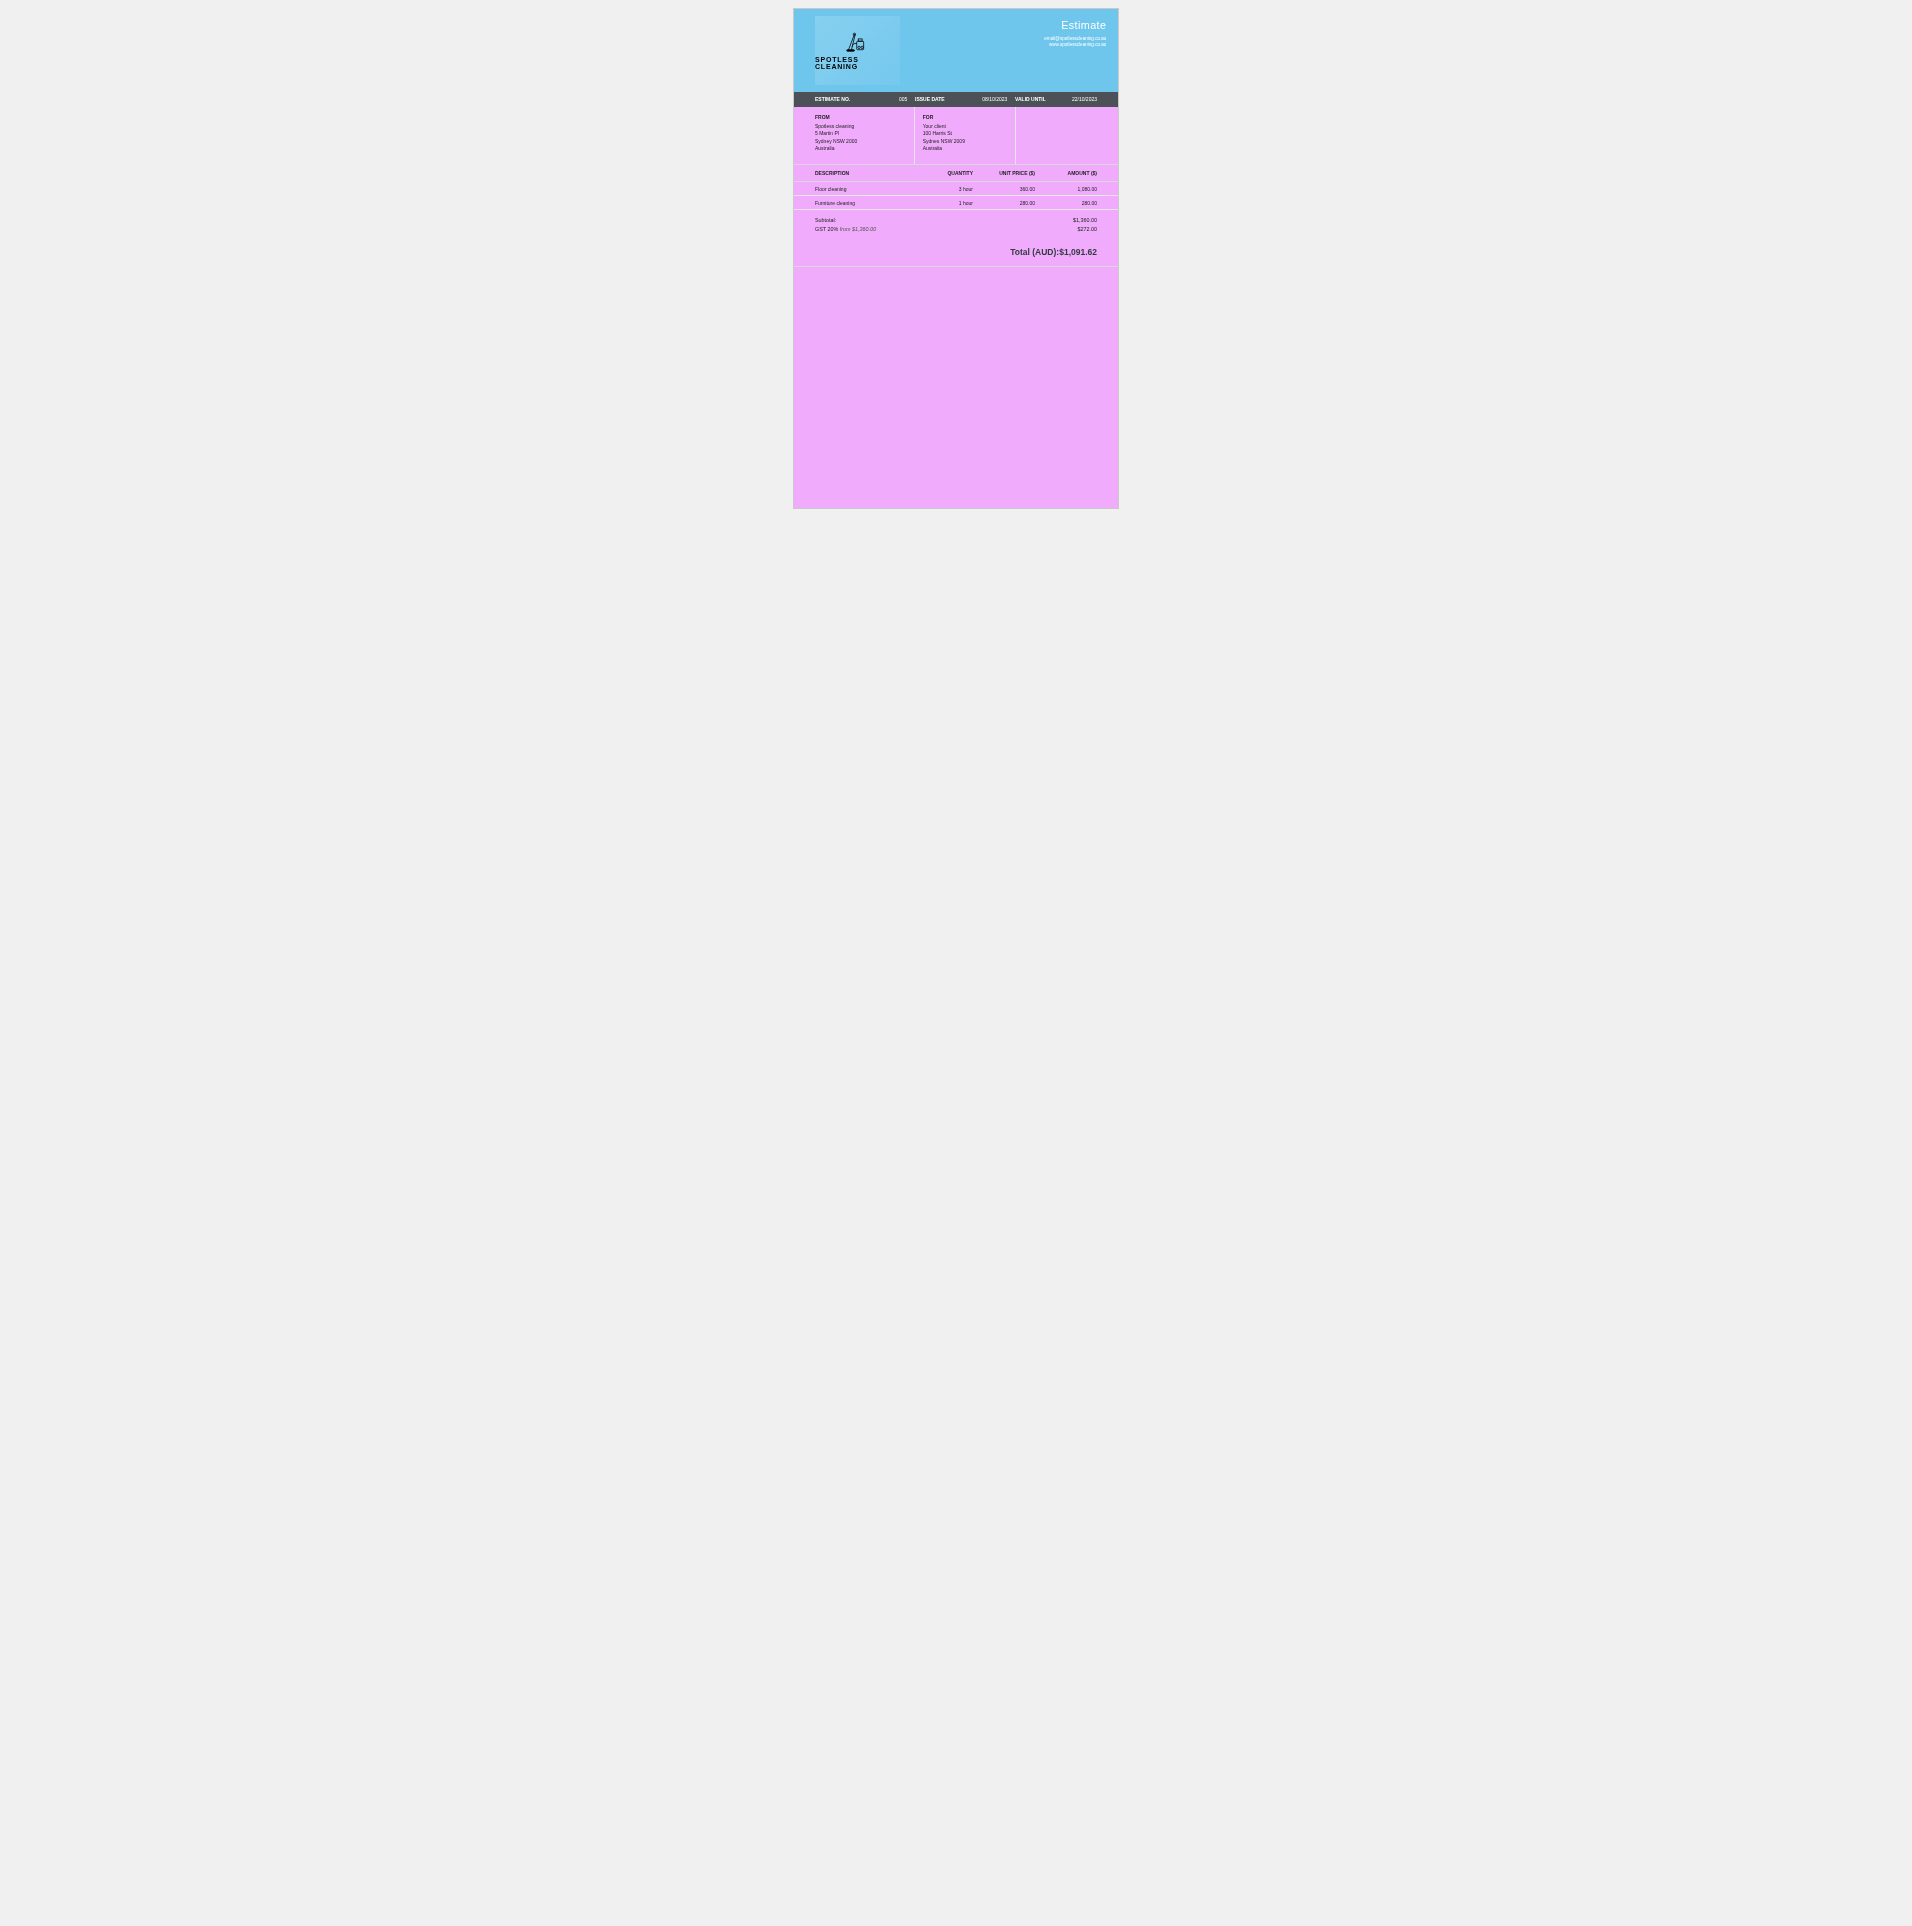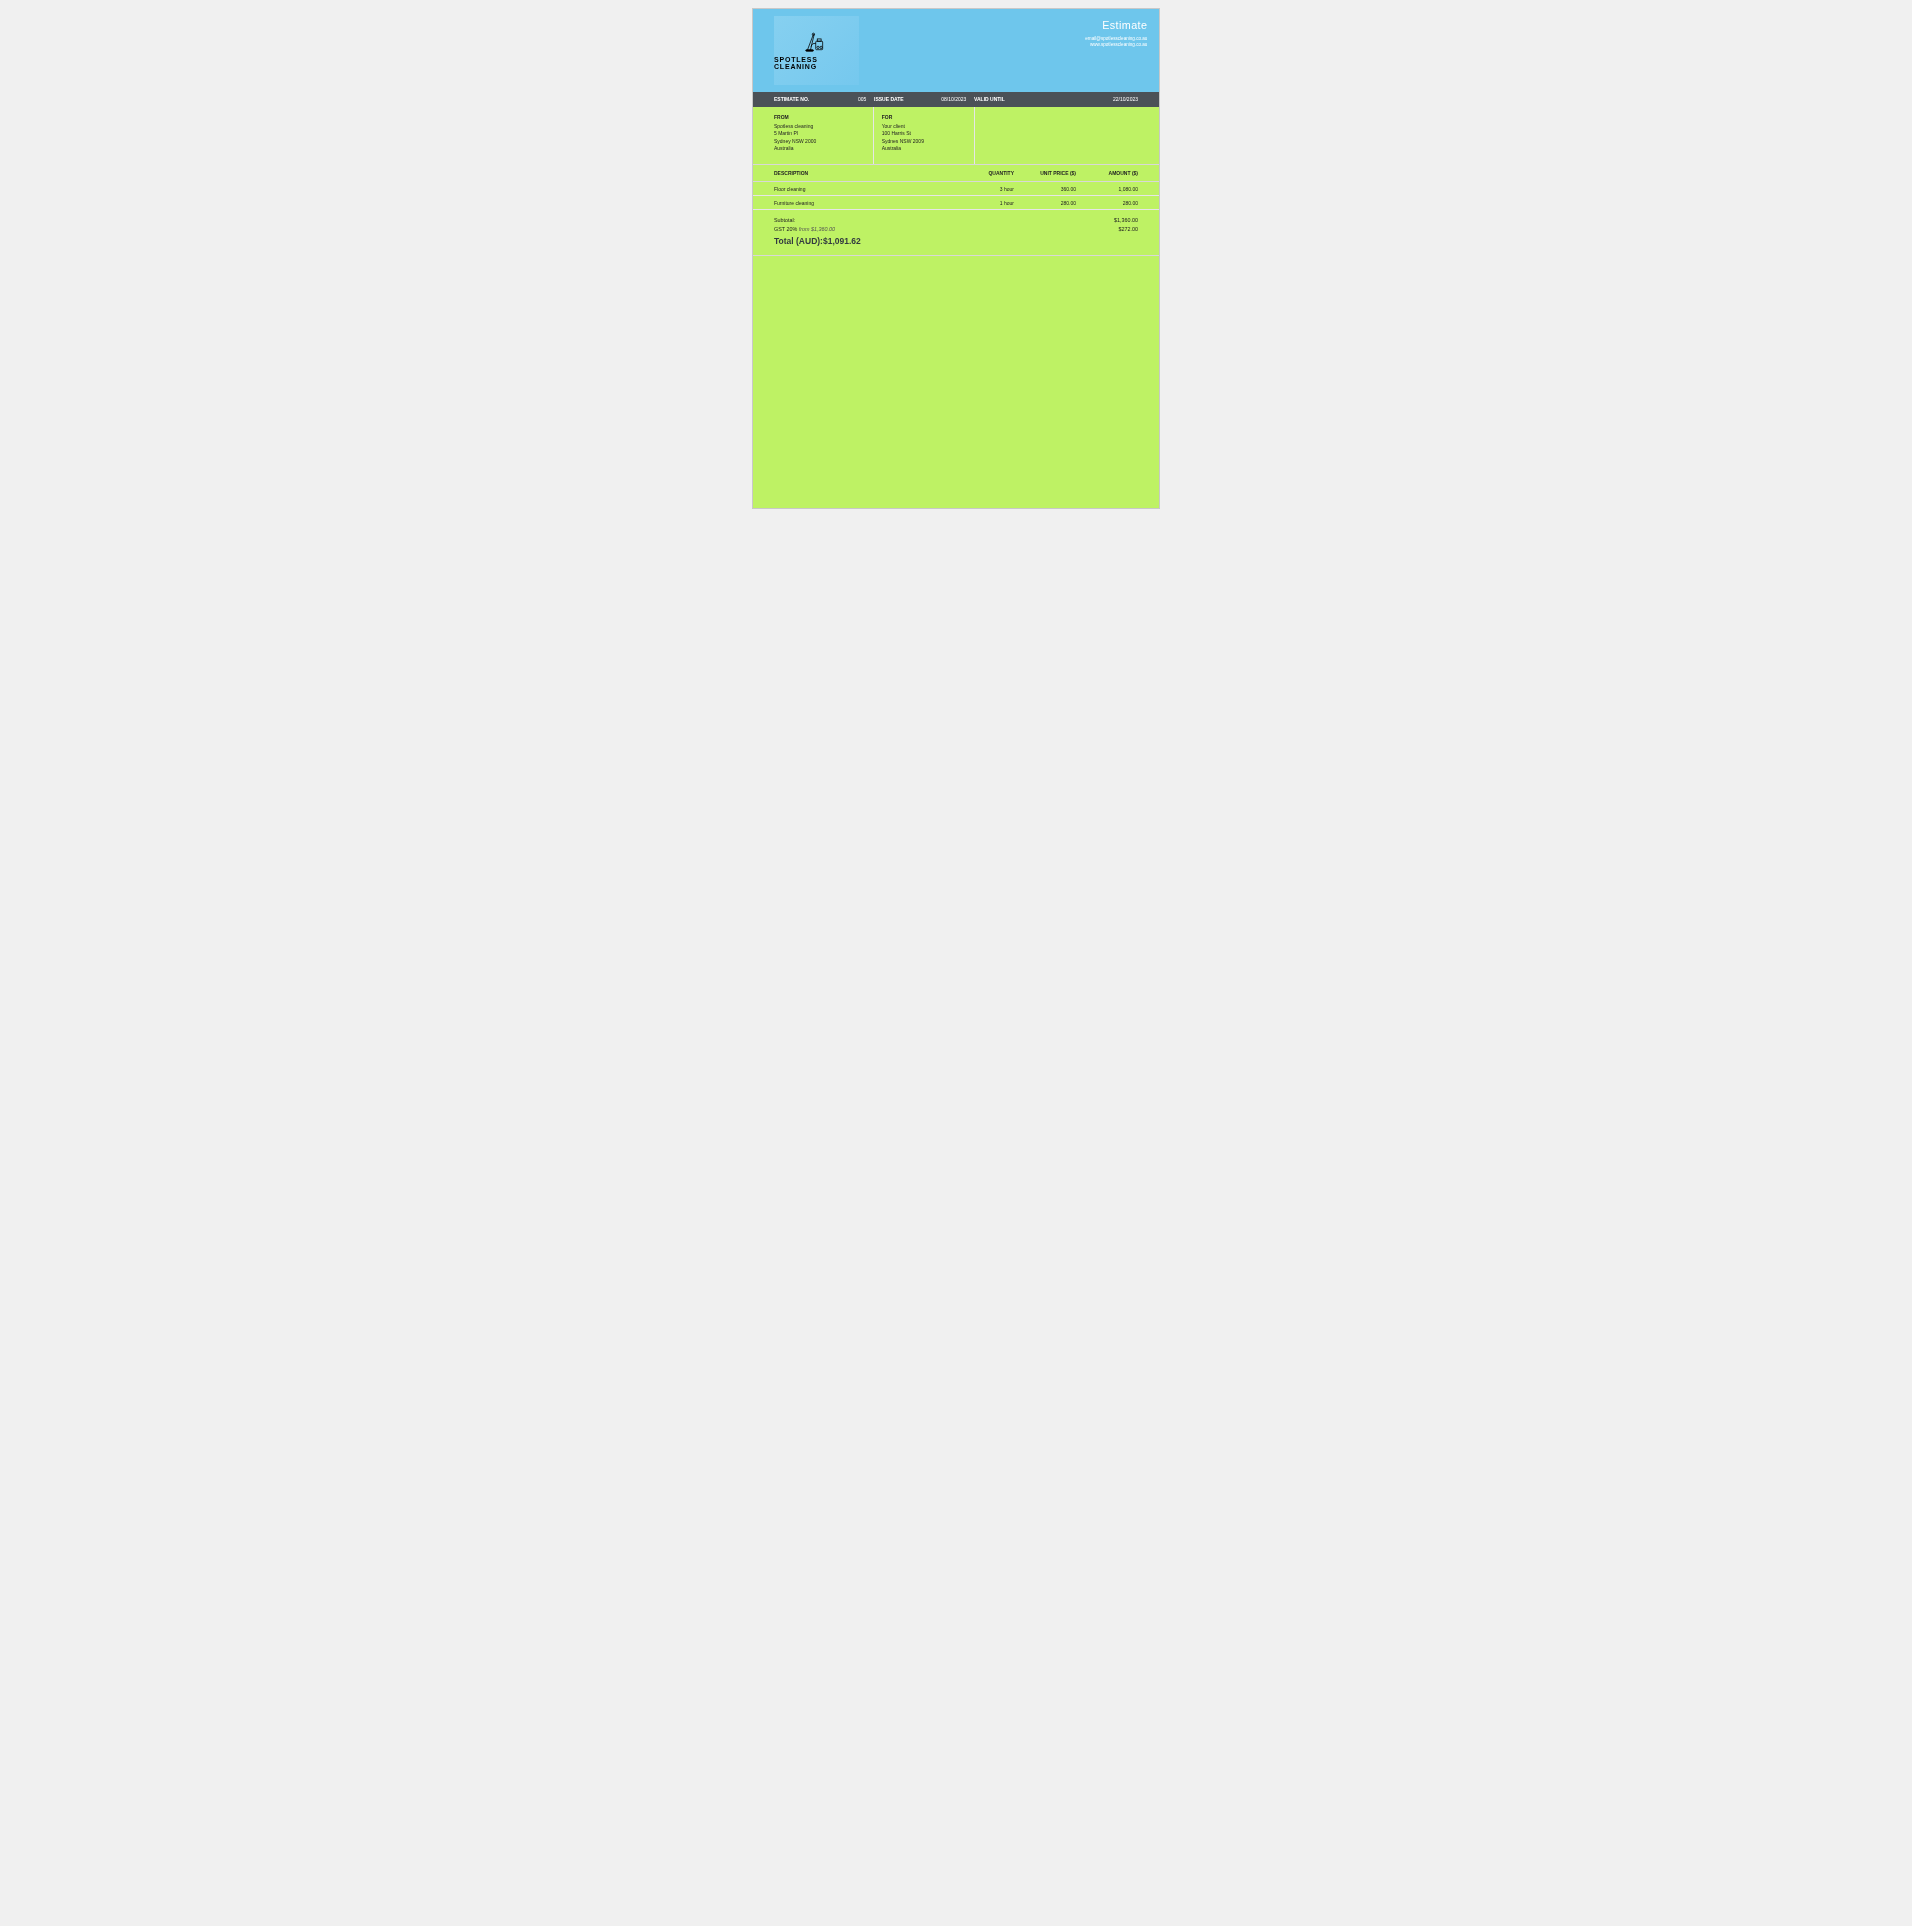"Estimate" .page { background: #bef264 -> #f0abfc; width: 408px -> 326px }
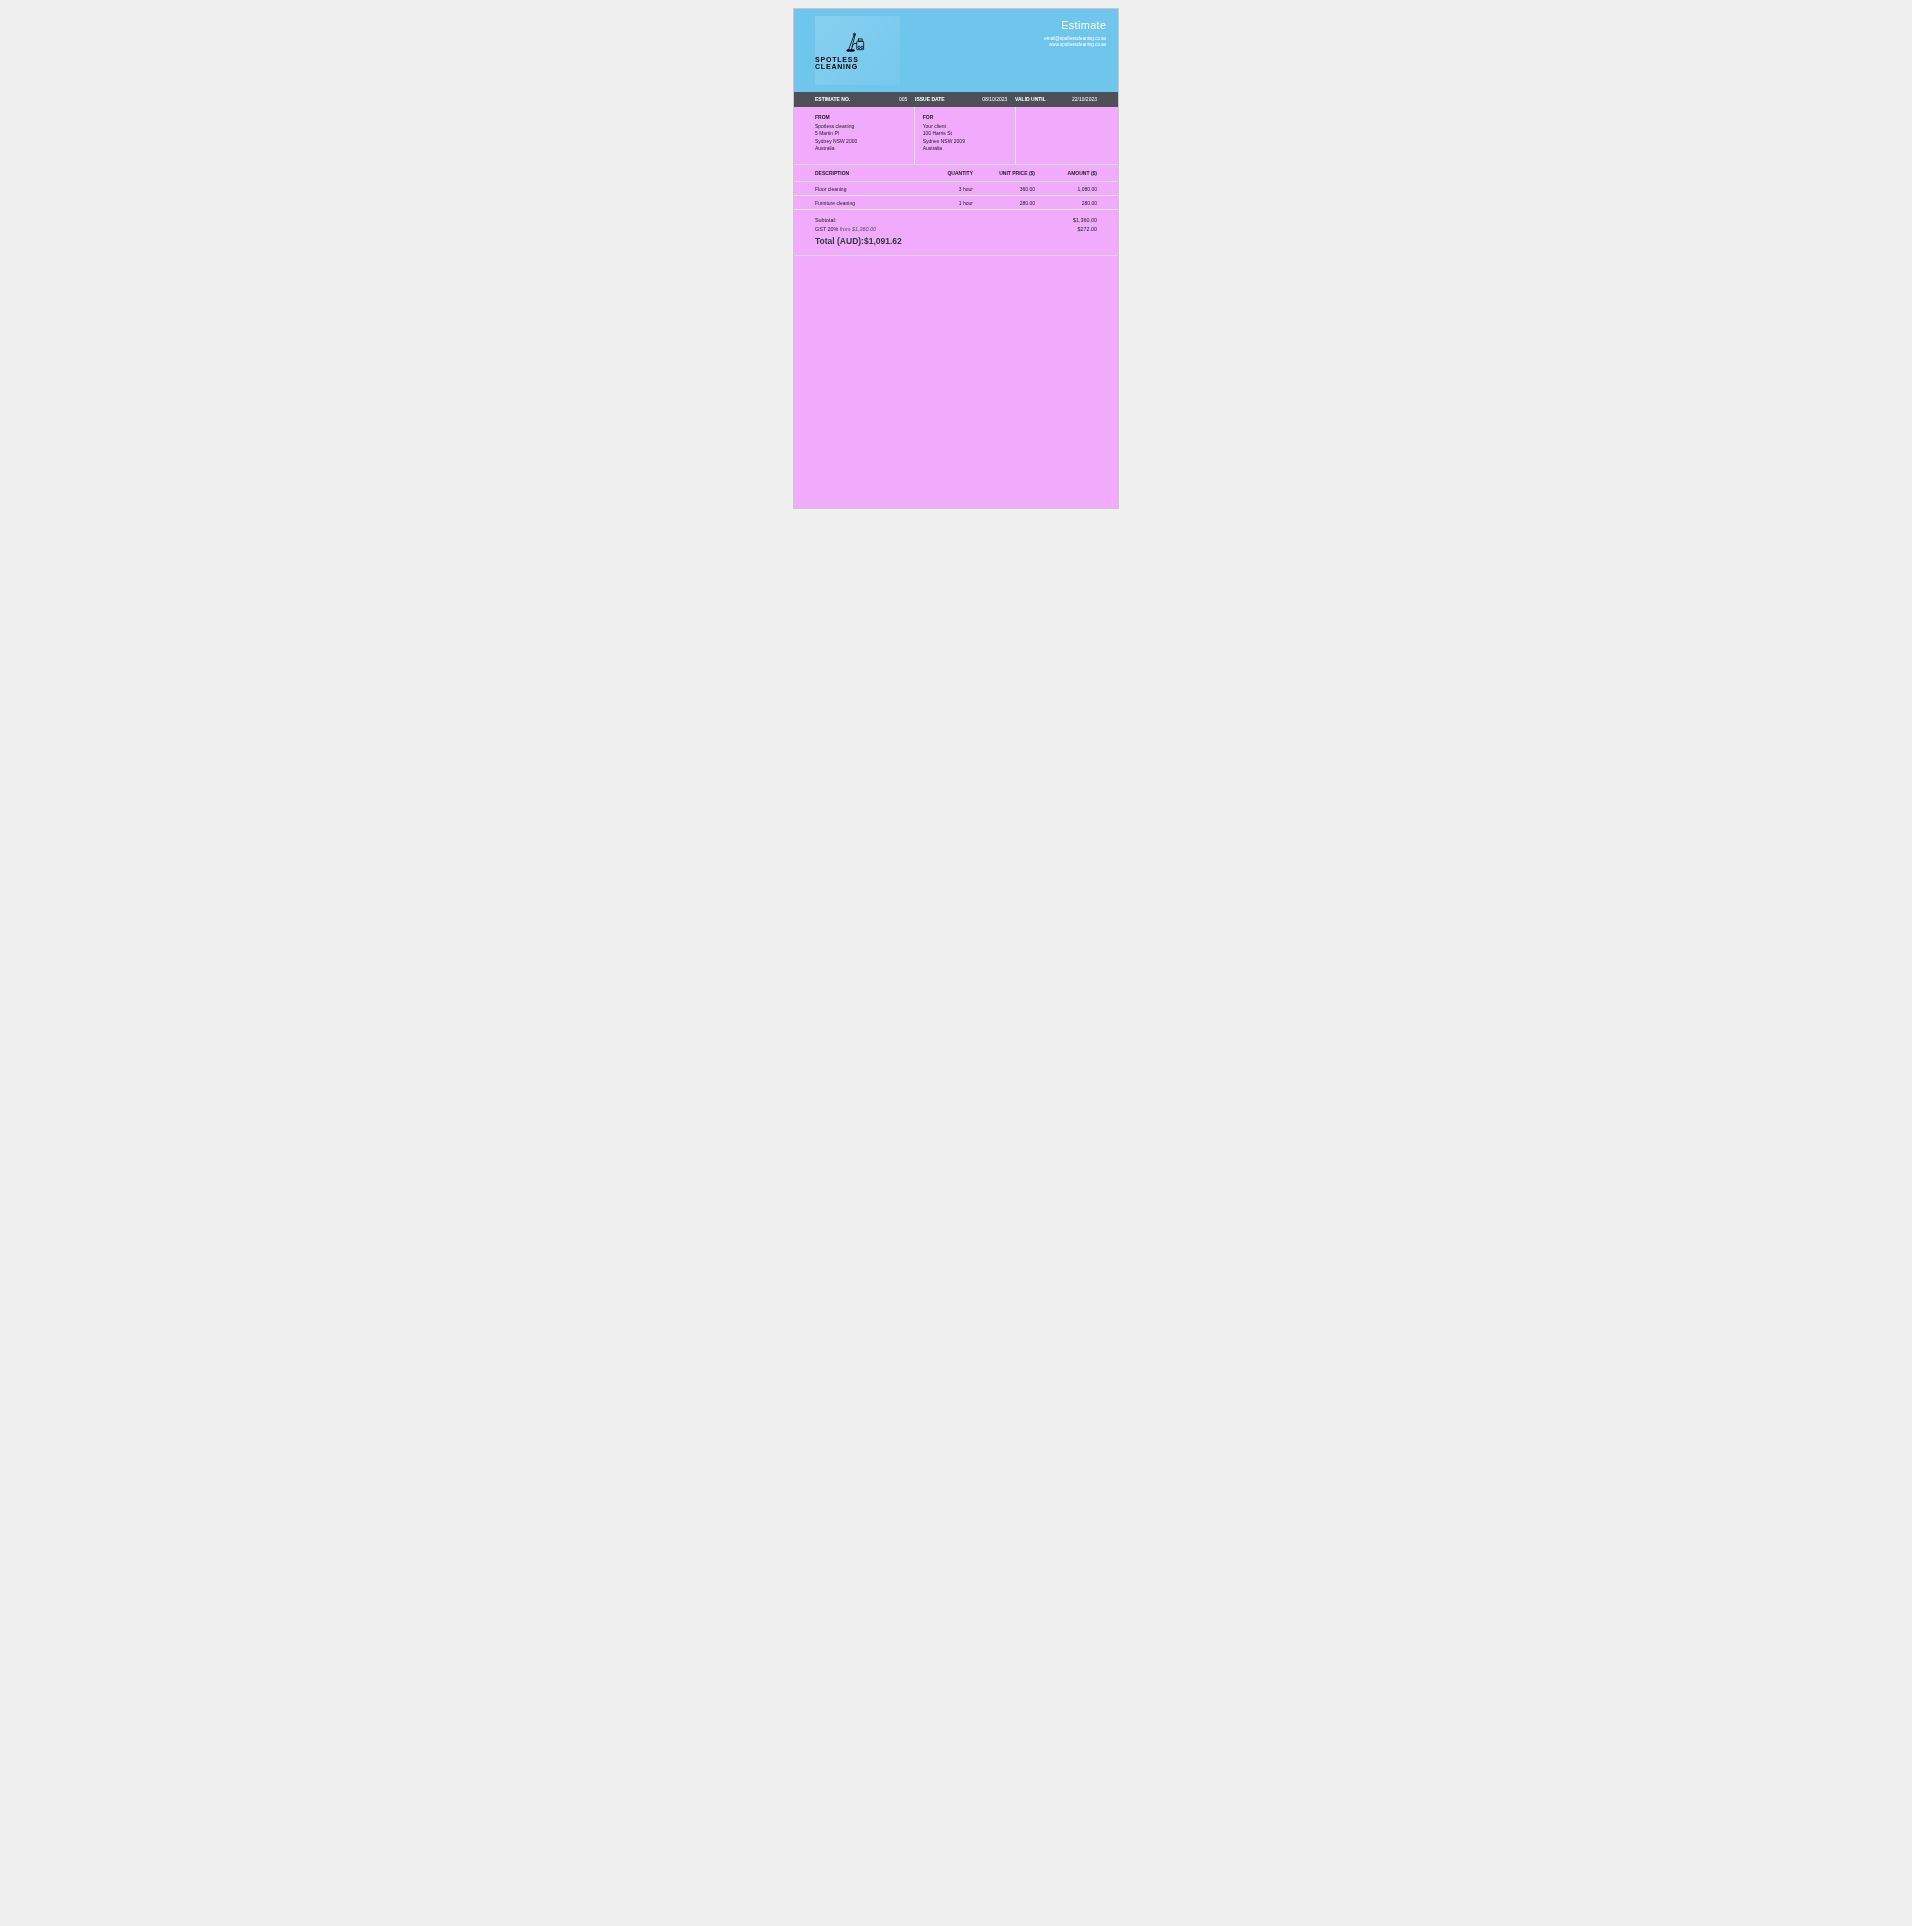"Total (AUD):" .grand-total { justify-content: flex-start -> flex-end; margin-top: 4px -> 15px }
